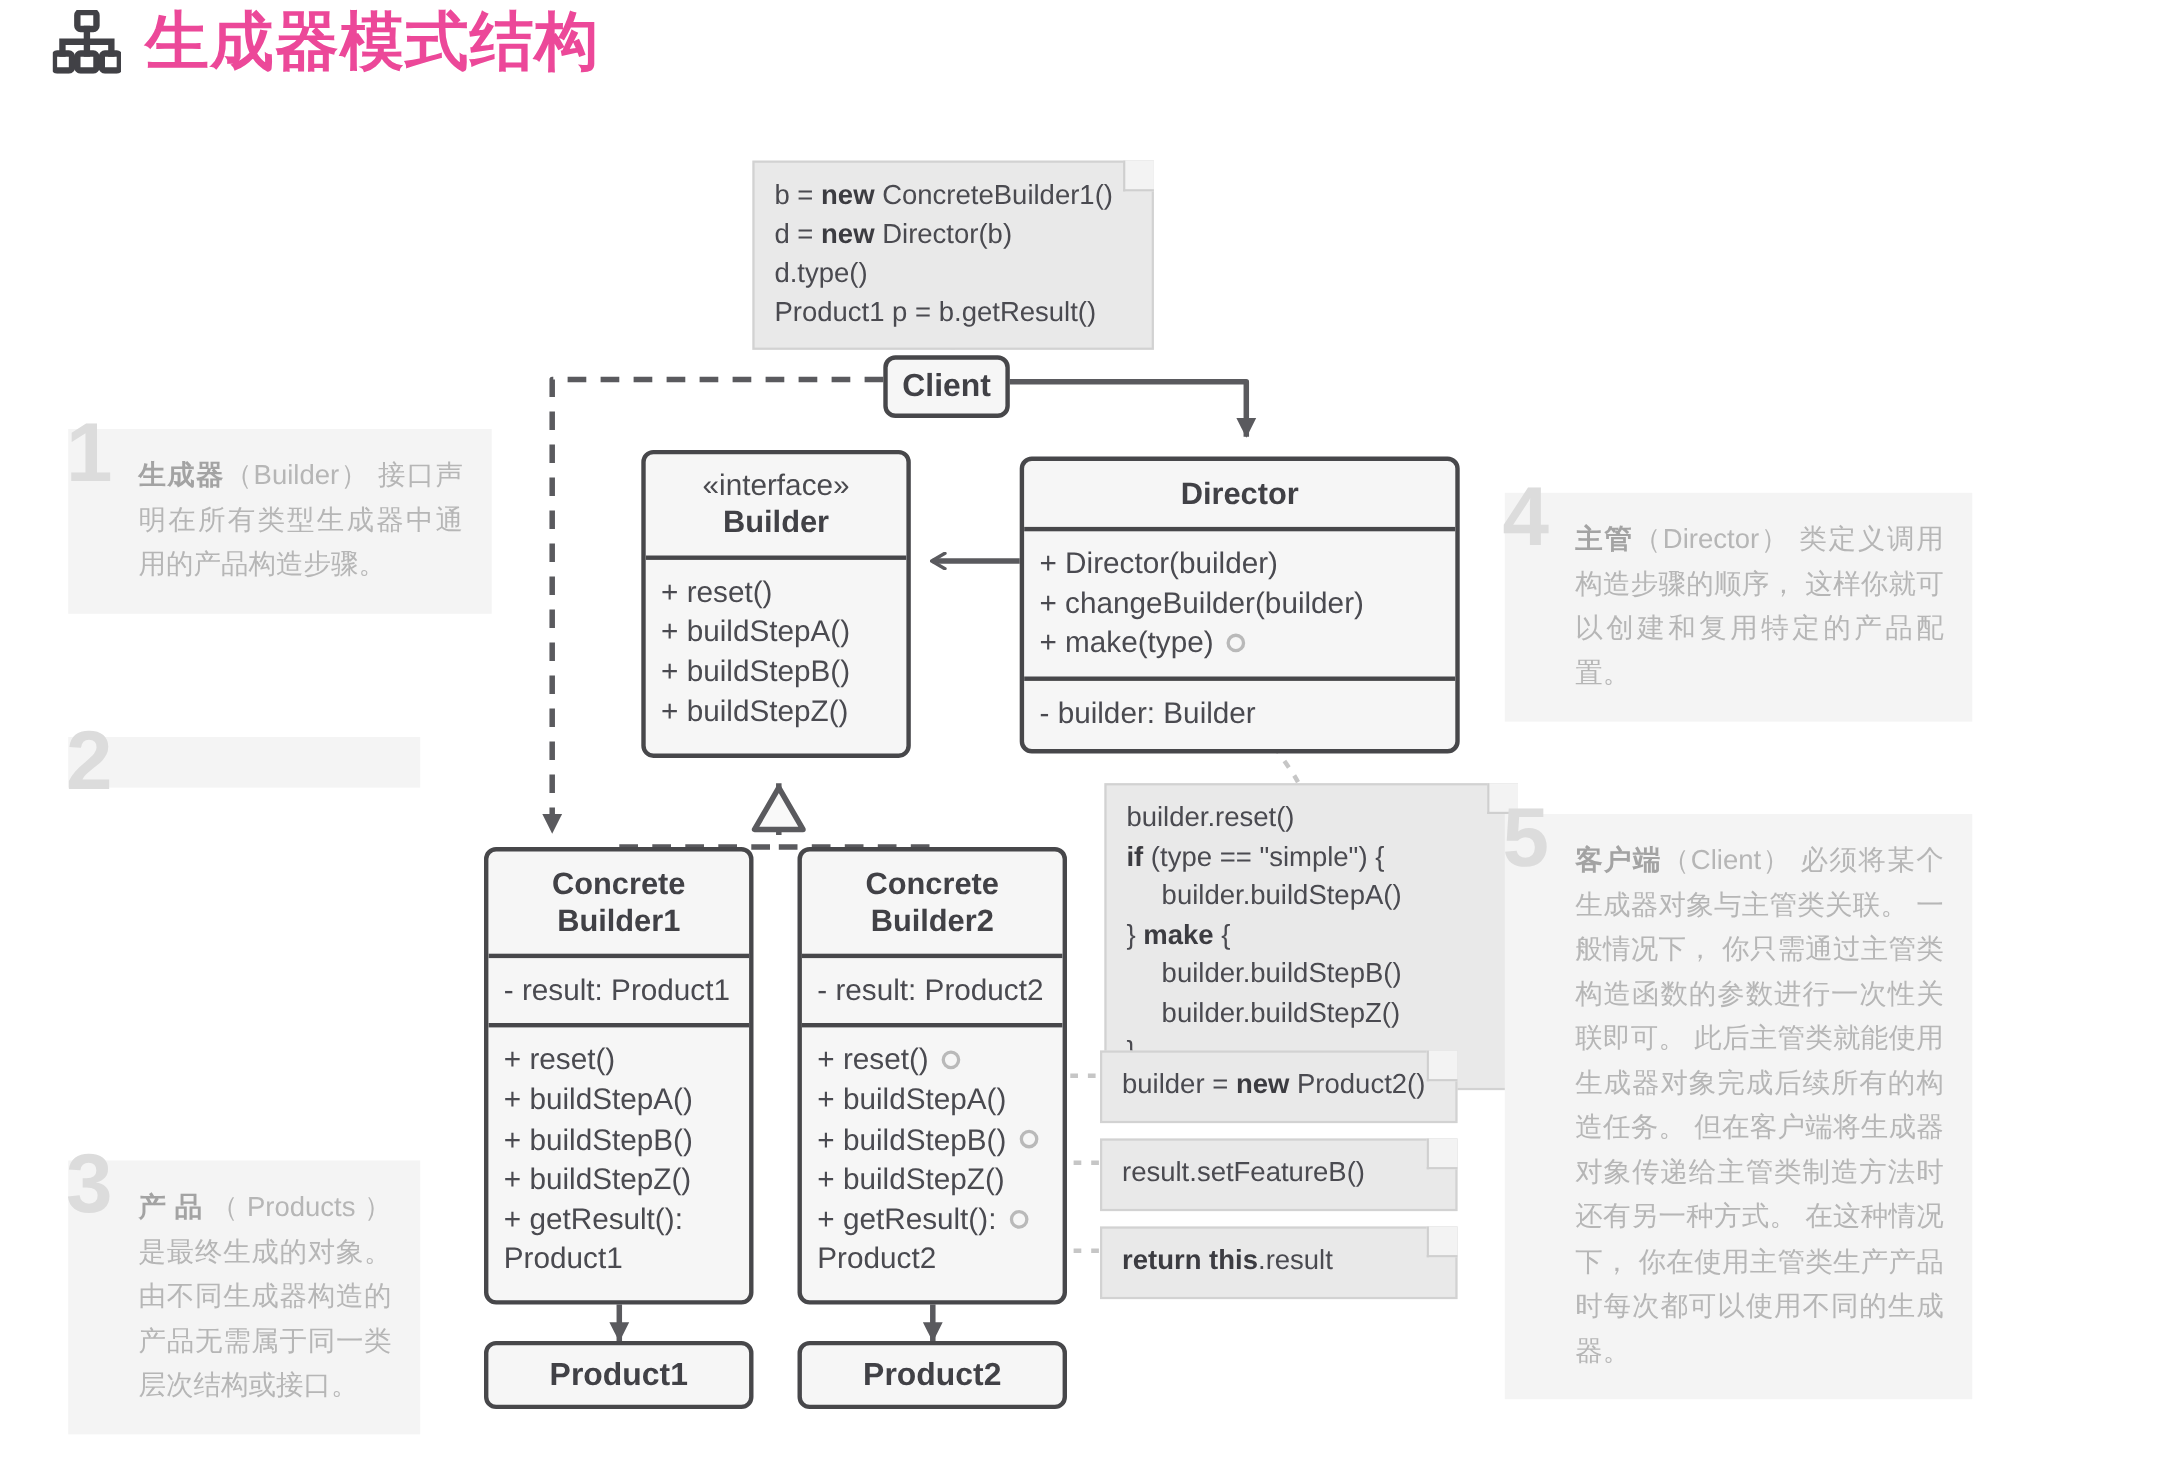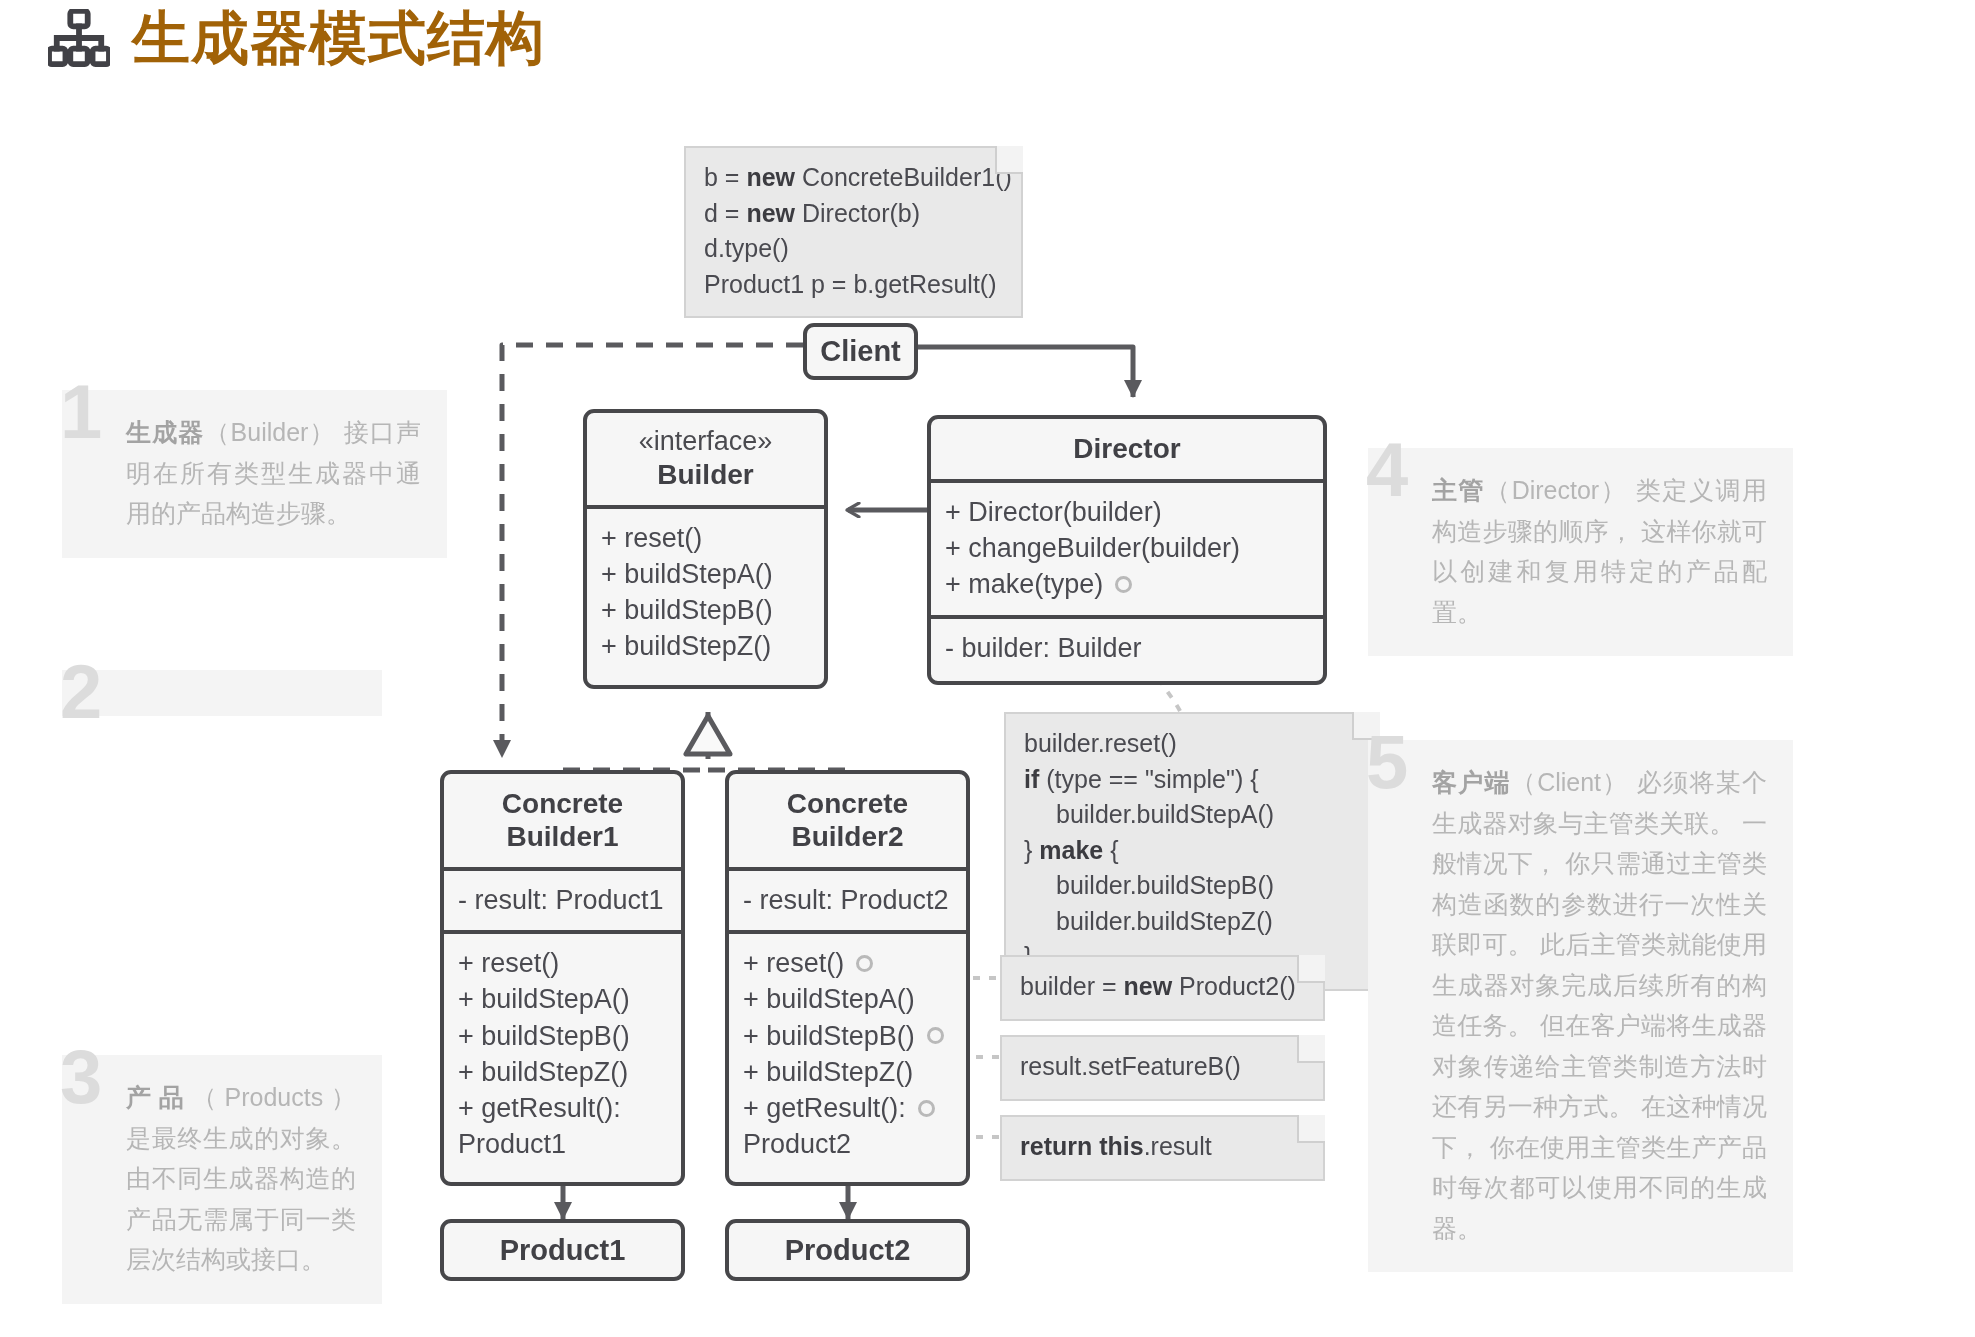"生成器模式结构" #page-title { color: #a16207 -> #ec4899 }
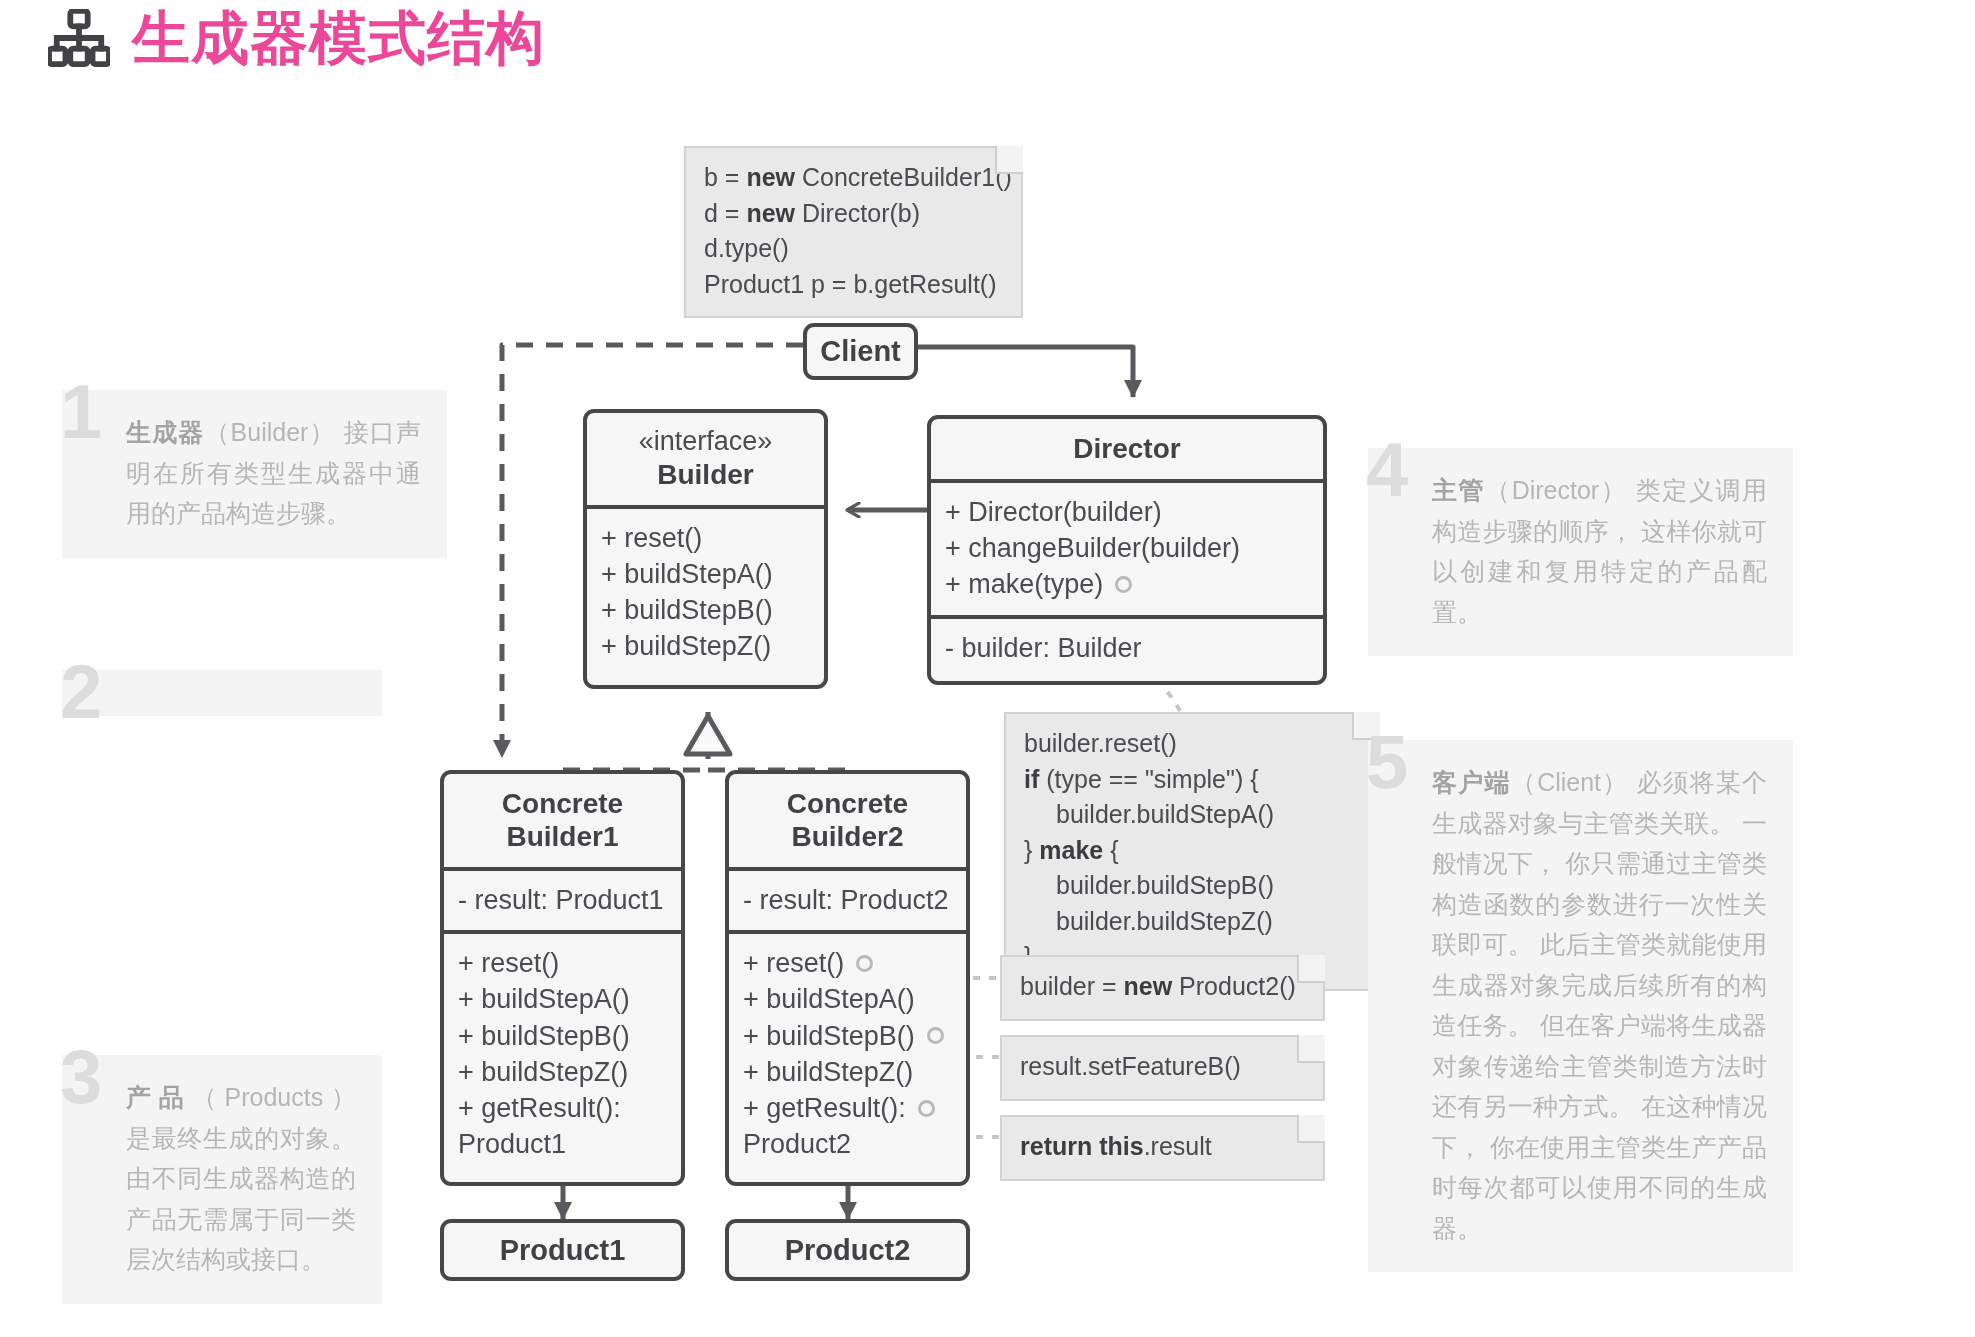"b = new ConcreteBuilder1()" div.note { width: 339px -> 365px }
